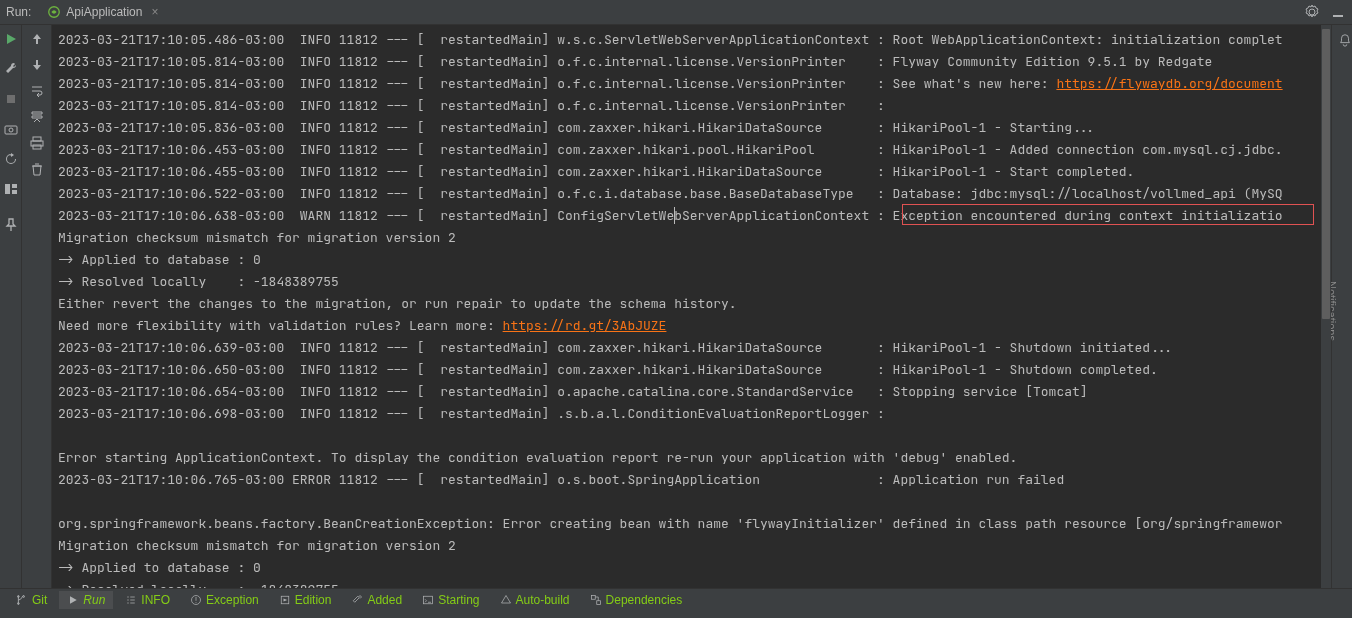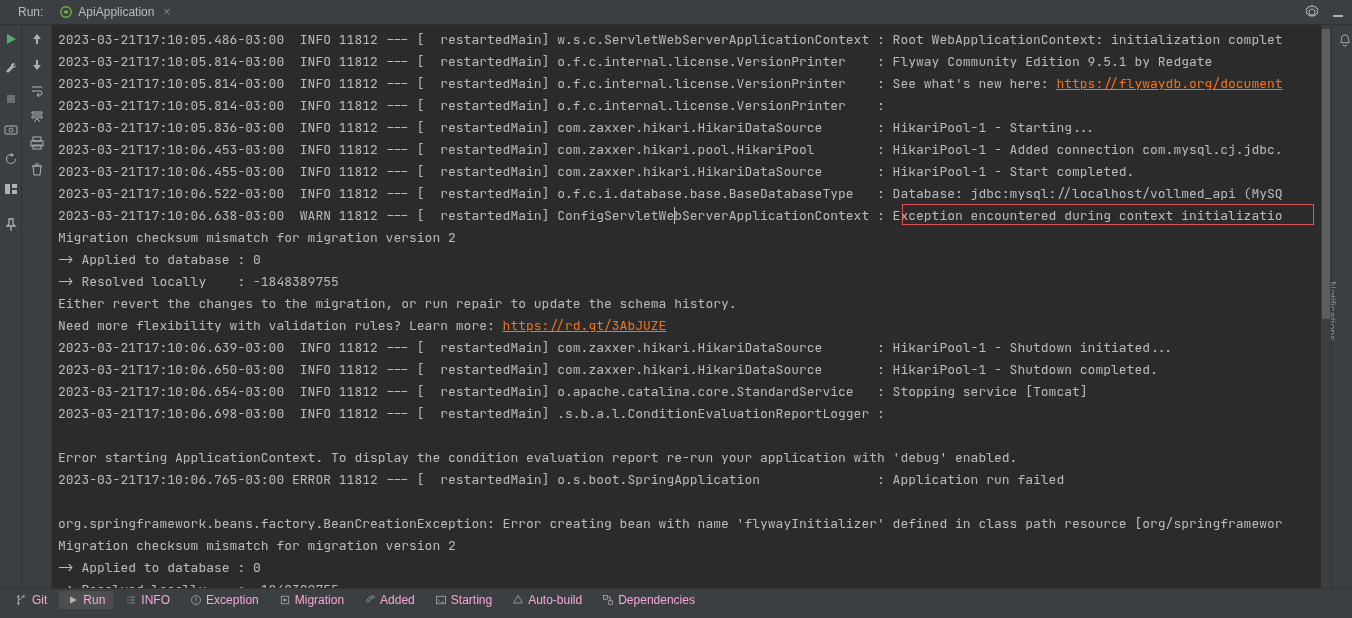"Run:" .run-label { margin-left: 12px -> none }
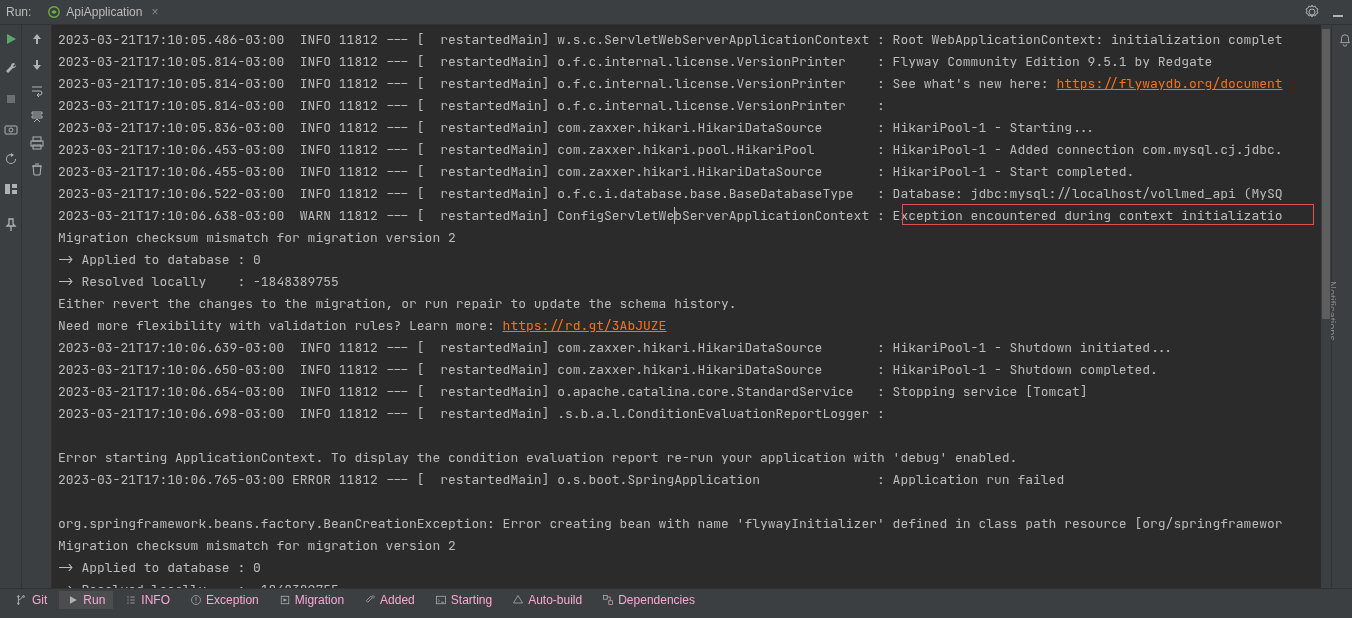"Git" .bottom-item { color: #f9a8d4 -> #84cc16 }
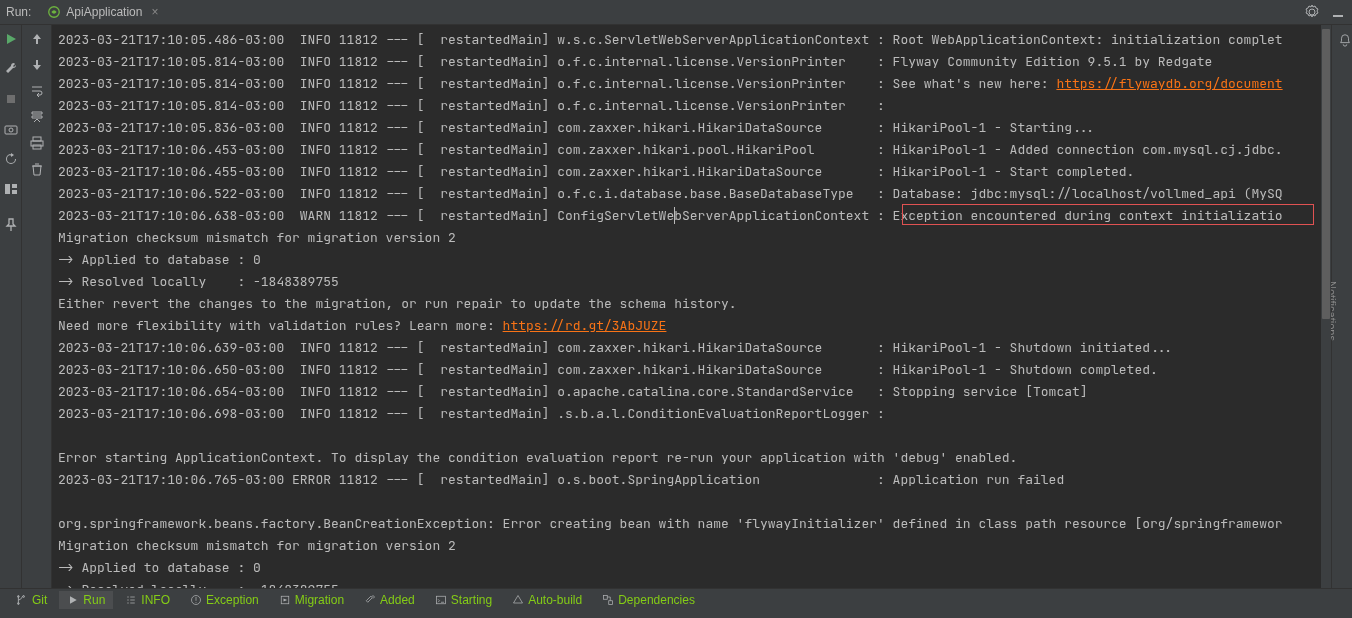"Run" .bottom-item.active { font-style: none -> italic }
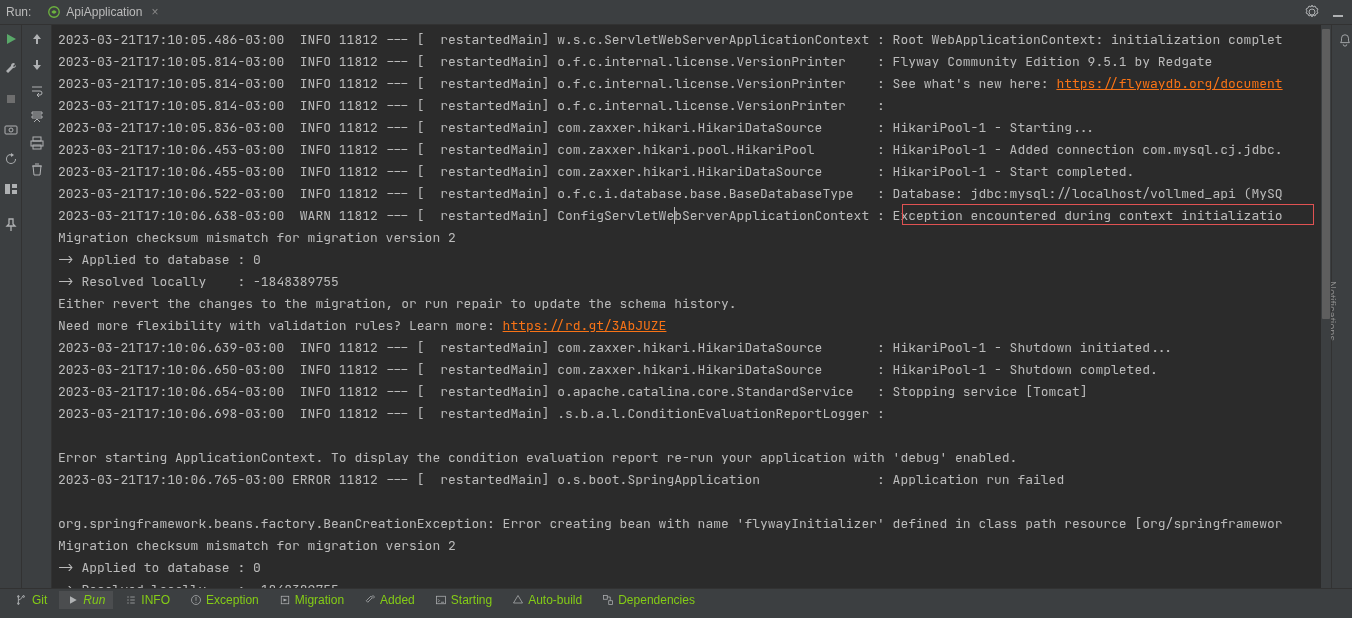"Migration" span { text: Migration -> Edition }
